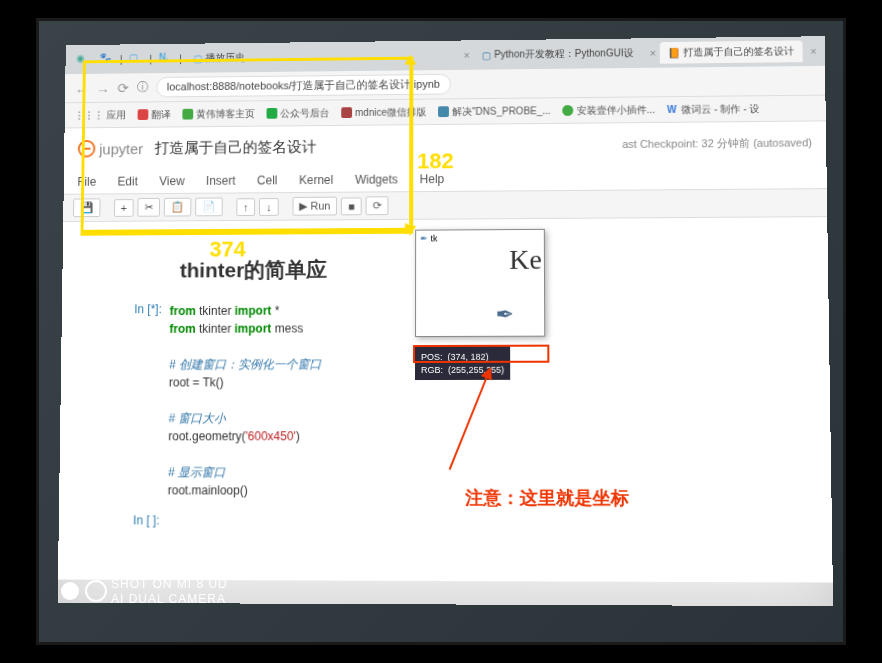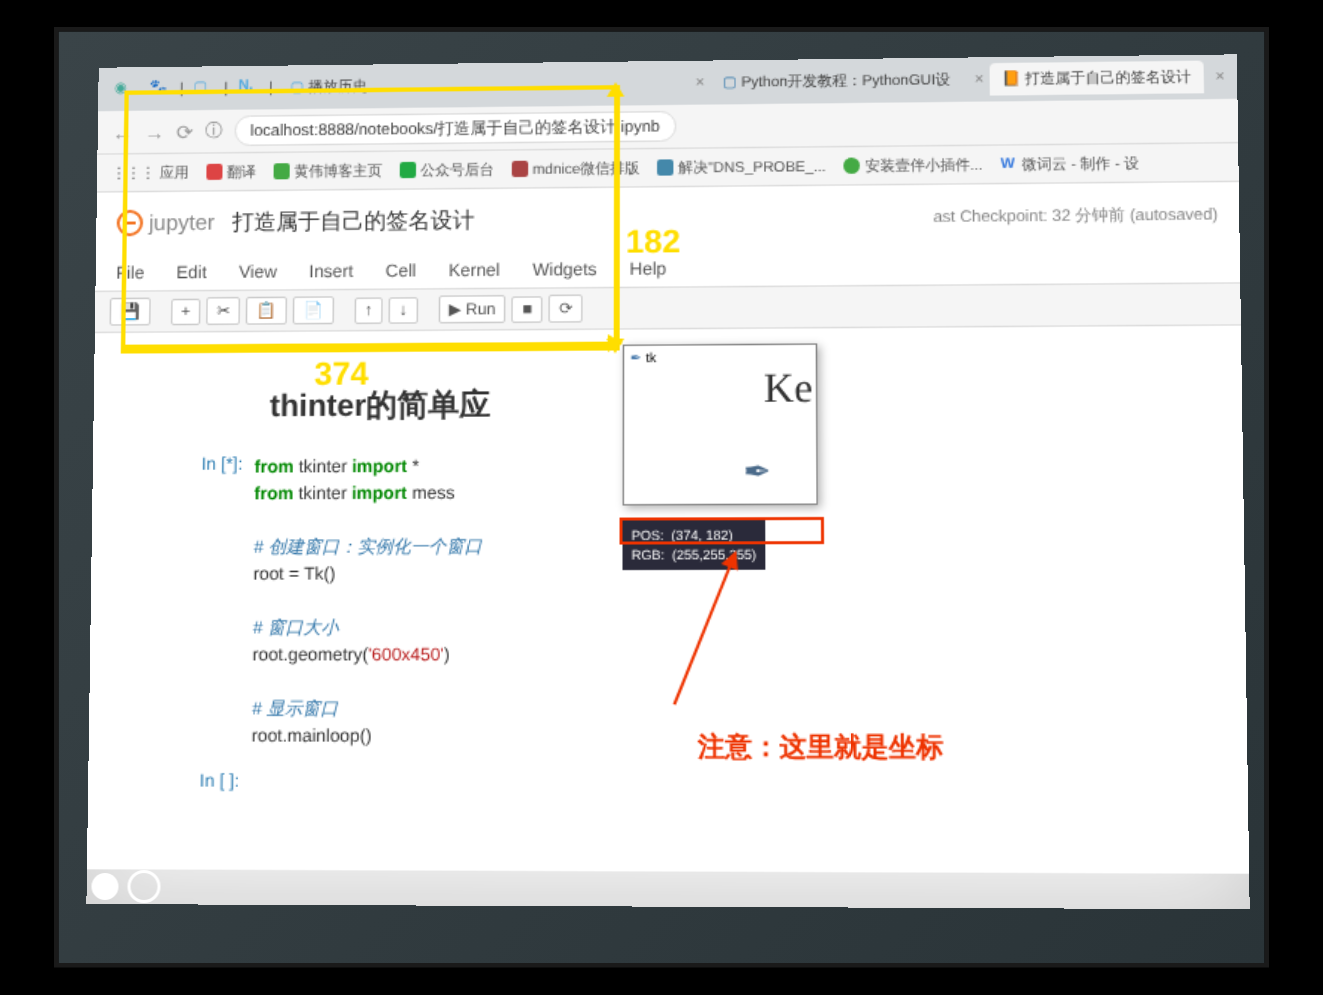"SHOT ON MI 8 UD" div.watermark { html: none -> <div> <div>SHOT ON MI 8 UD</div> <div>AI DUAL CAMERA</div> </div> }
